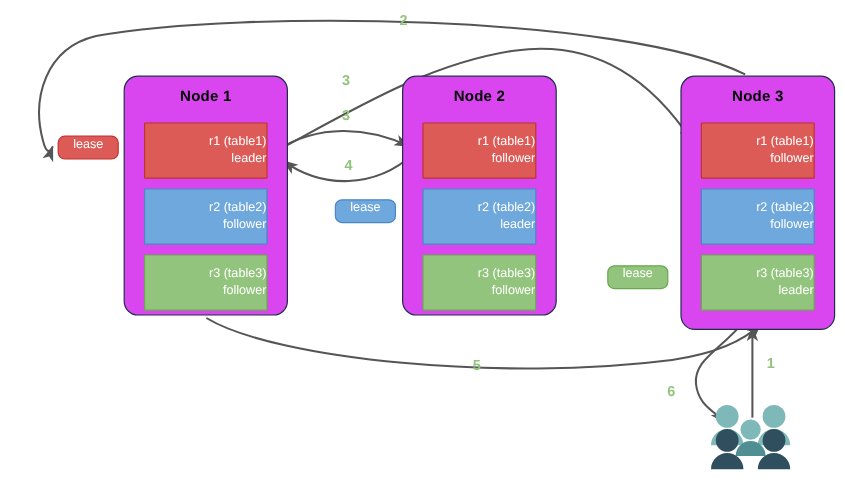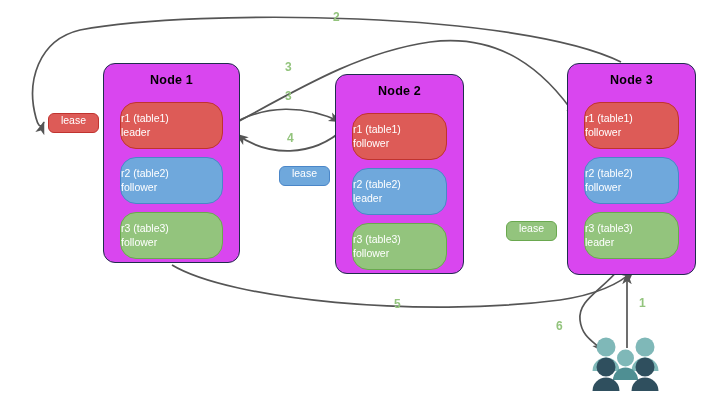"Node 2" div.node-box { top: 74px -> 63px }
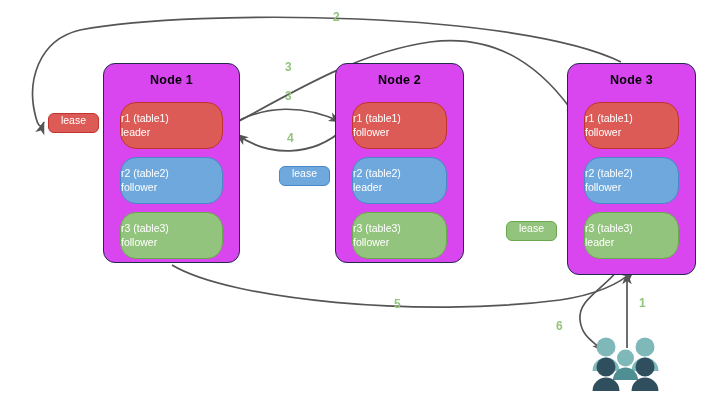"r1 (table1)" .replica { align-items: flex-start -> flex-end; border-radius: 16px -> 1px }
